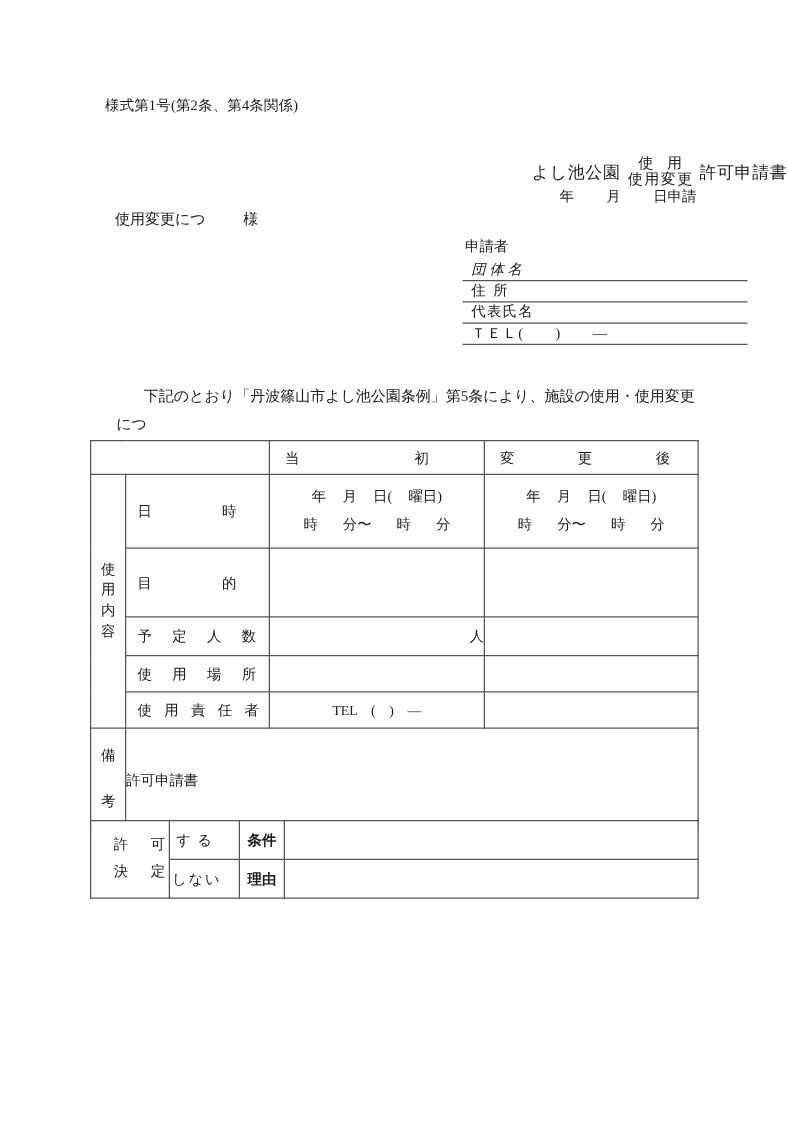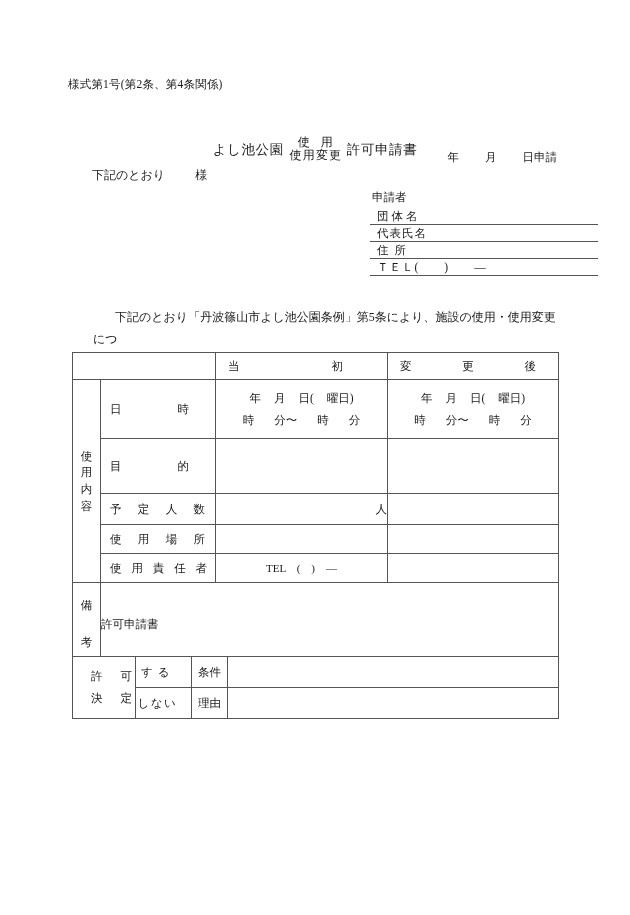"様式第1号(第2条、第4条関係)" .form-no { left: 68px -> 84px }
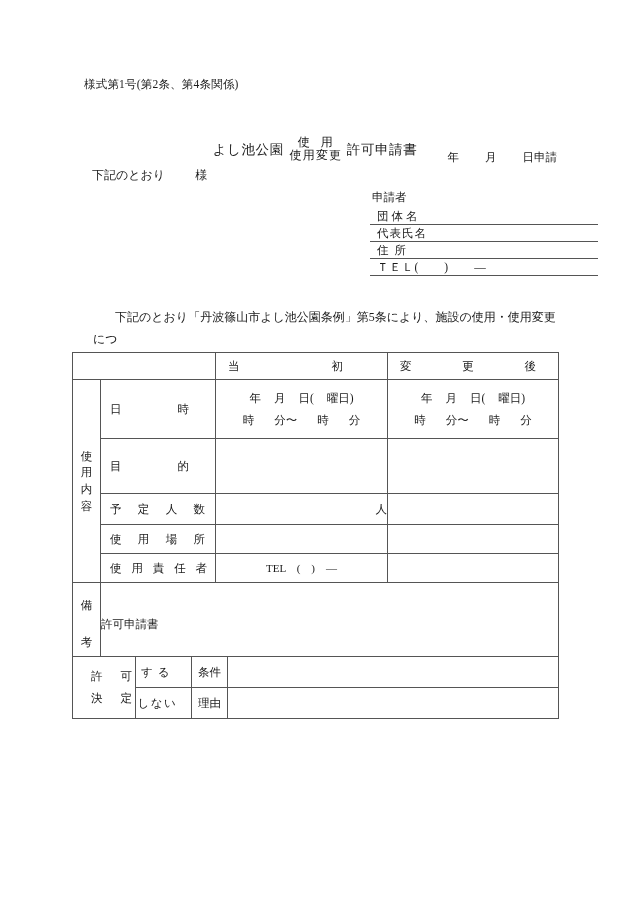"よし池公園" .title-row { justify-content: center -> flex-end; top: 124px -> 112px }
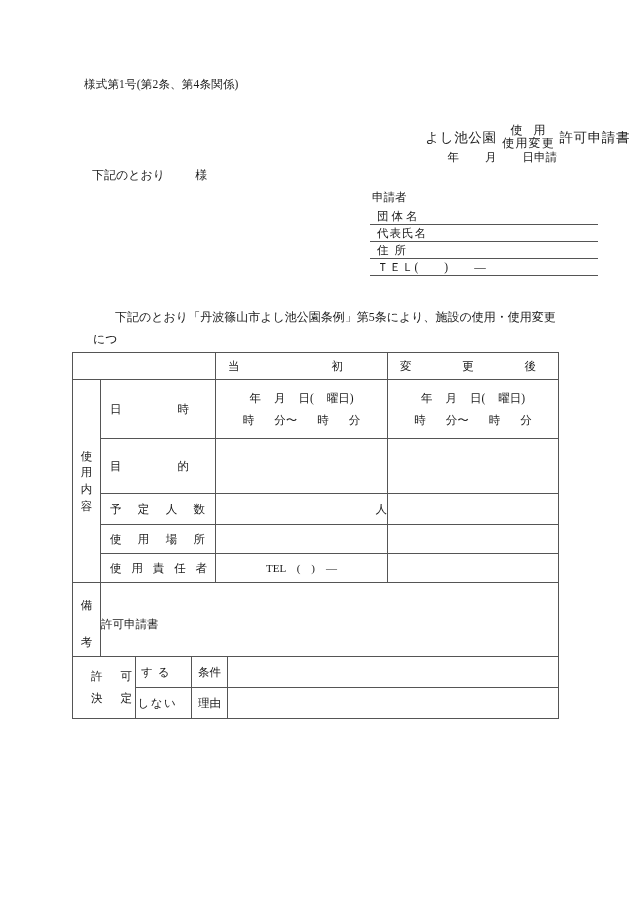"下記のとおり" span { text: 下記のとおり -> 使用変更につ }
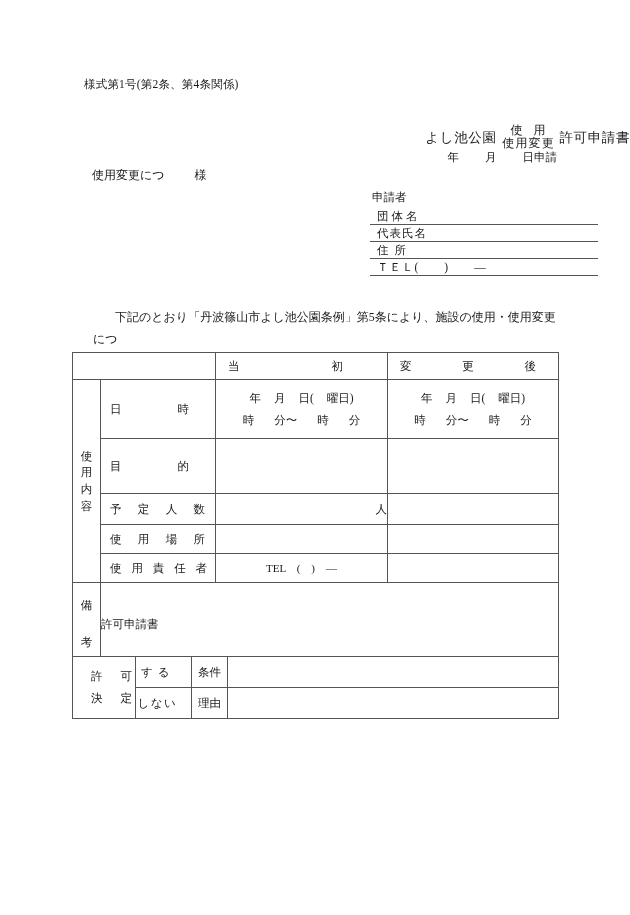"団体名" .sp3 { font-style: none -> italic }
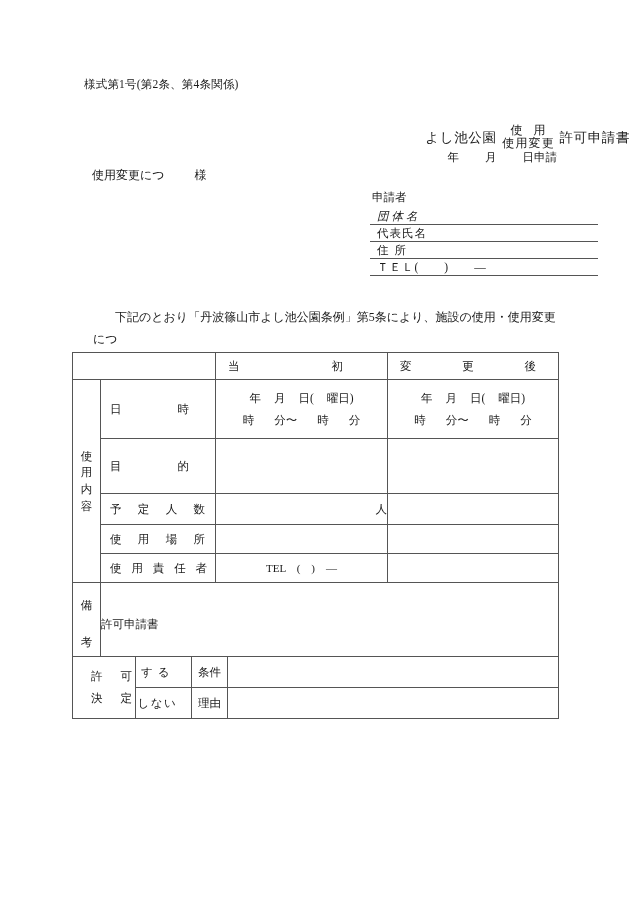"代表氏名" div.applicant-line { order: before "住所" -> after "住所" }
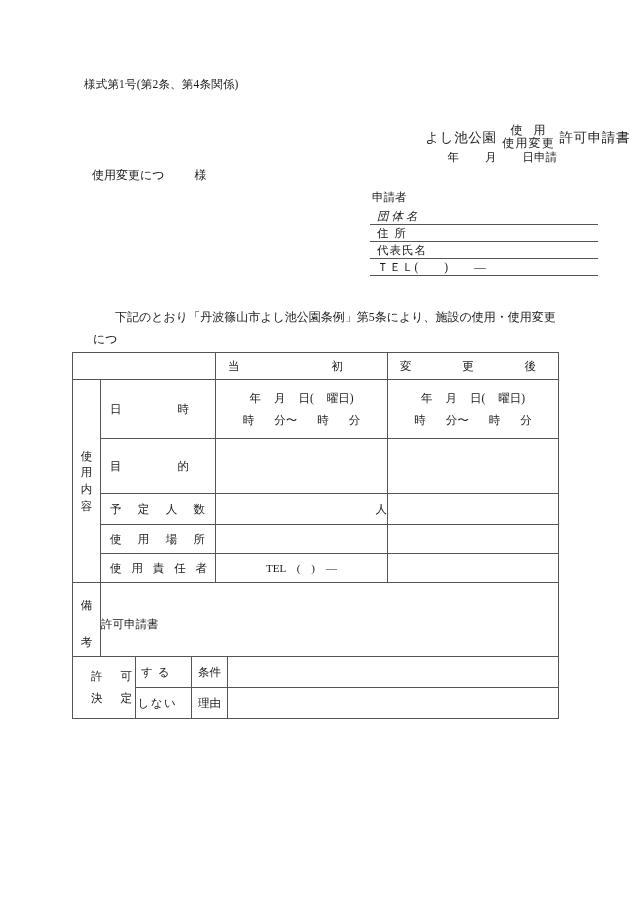"条件" .dec-kind { font-weight: none -> bold }
